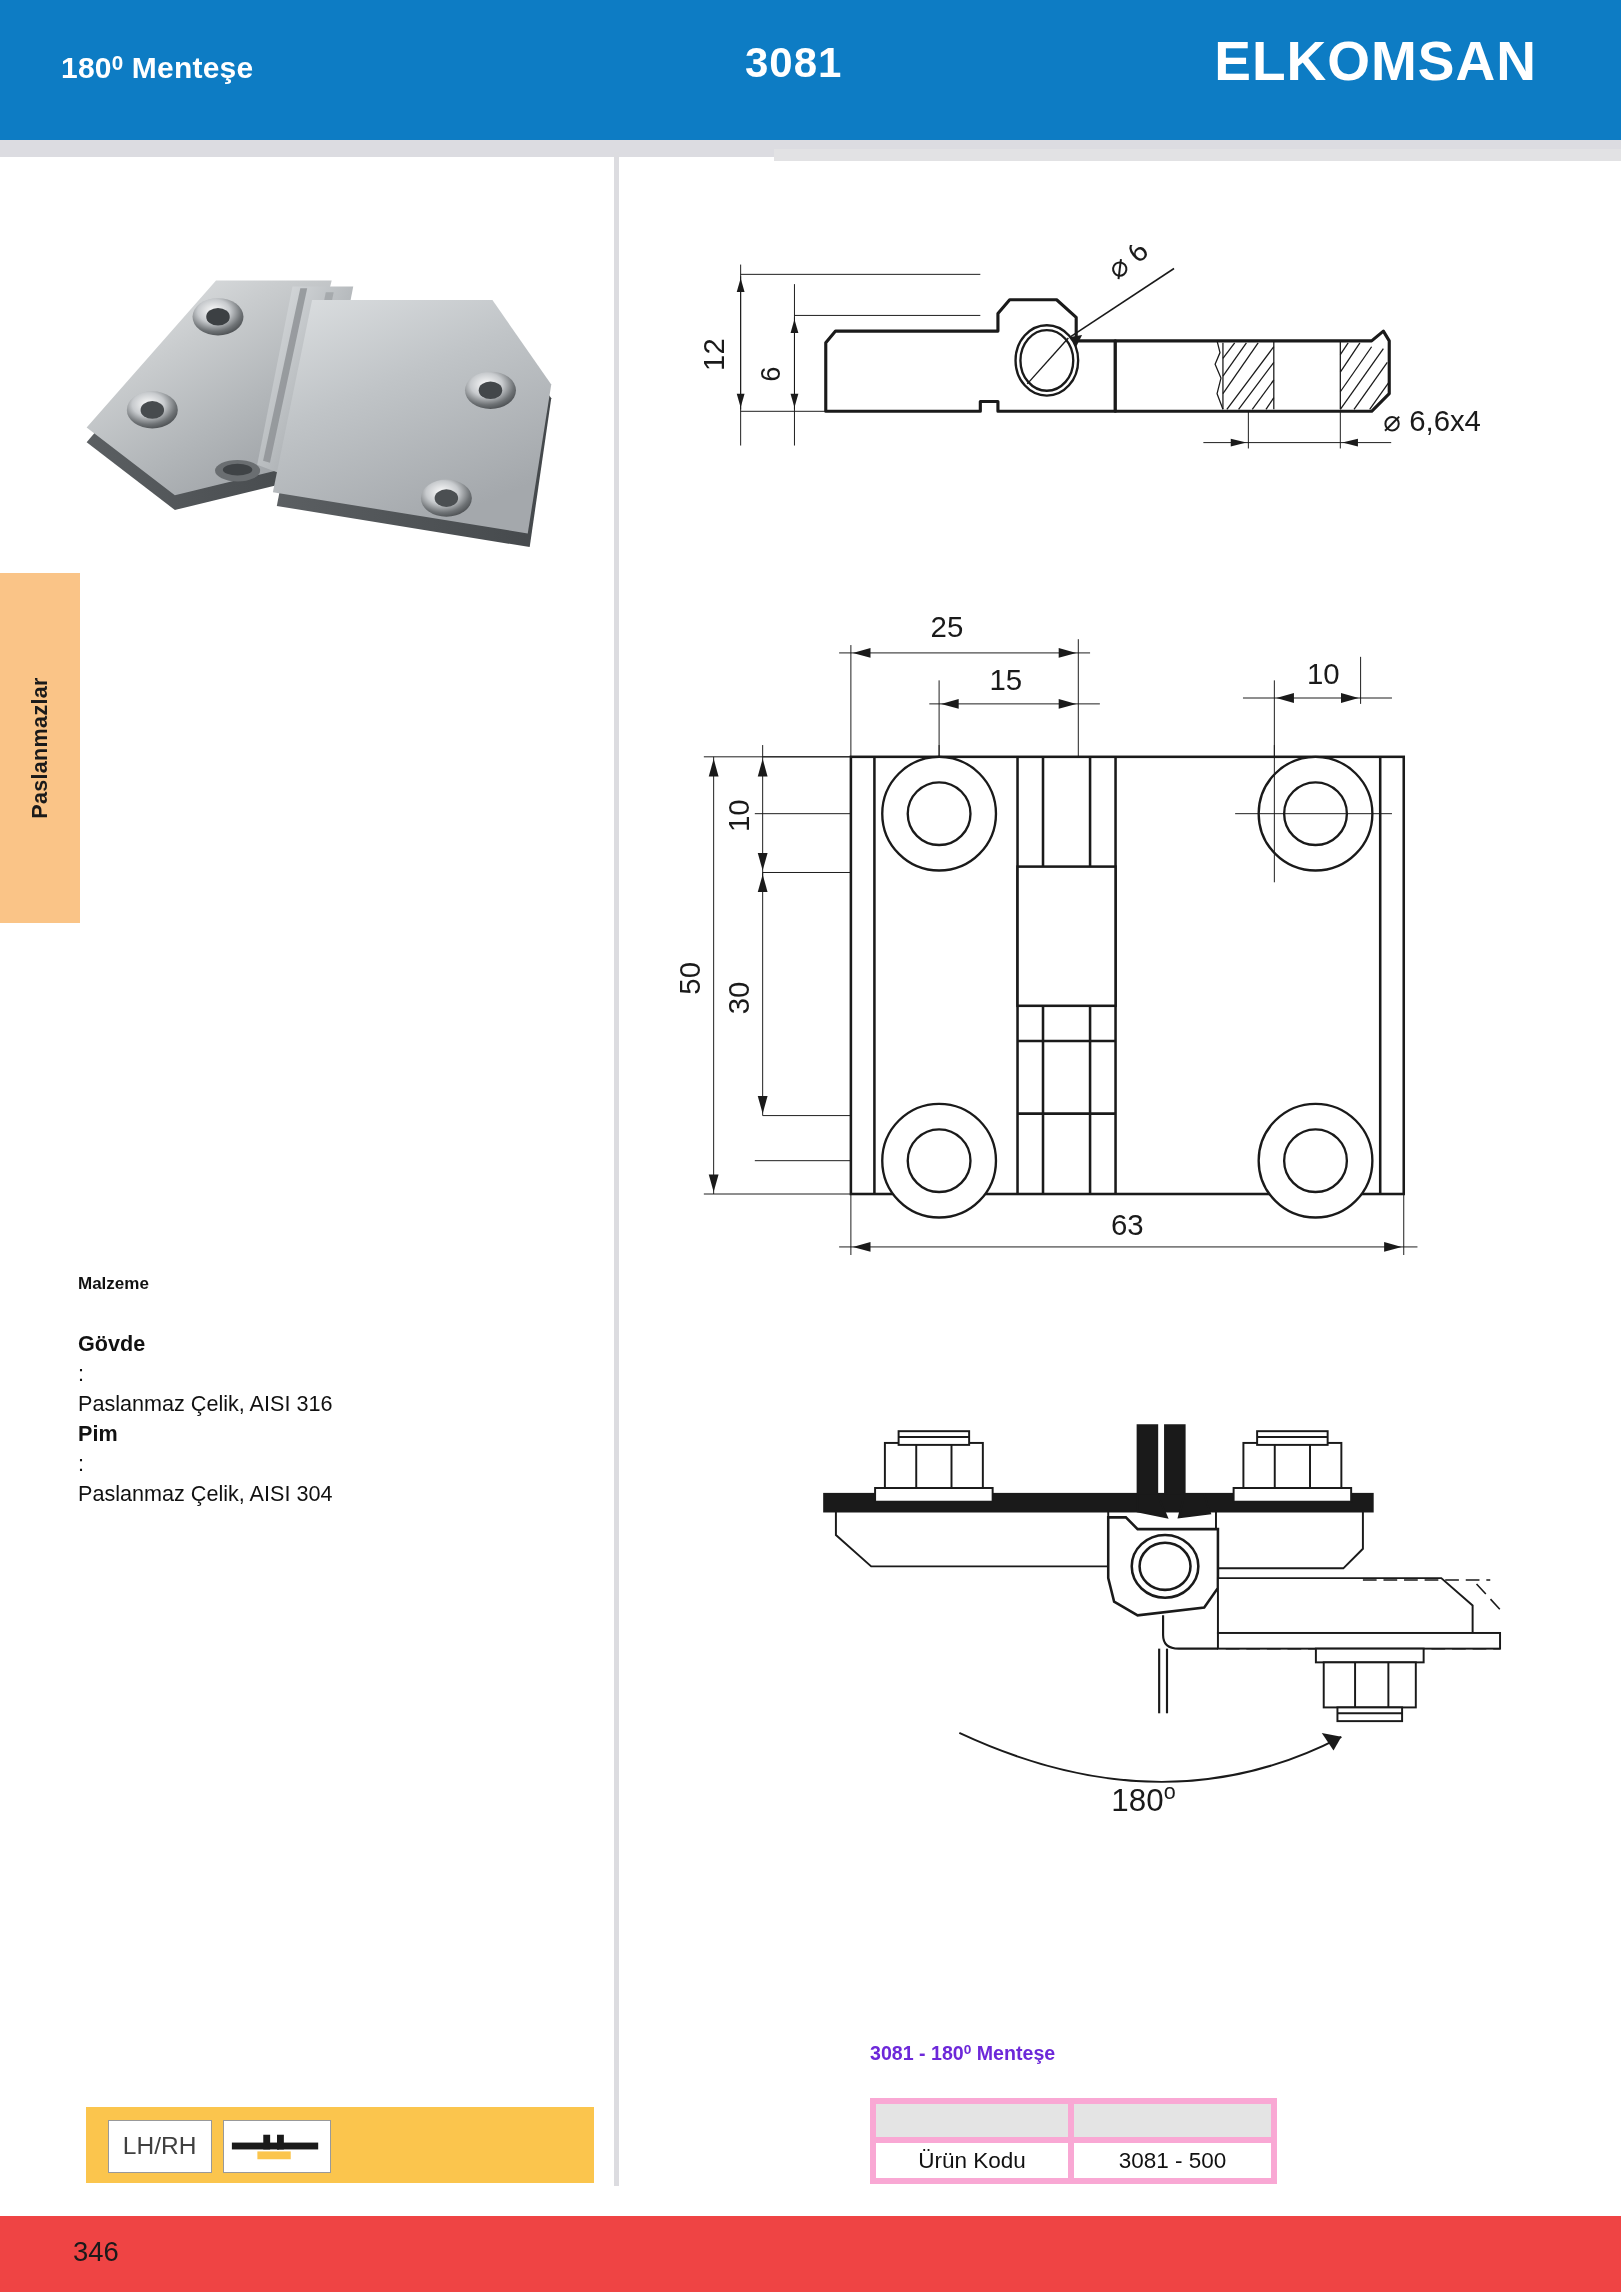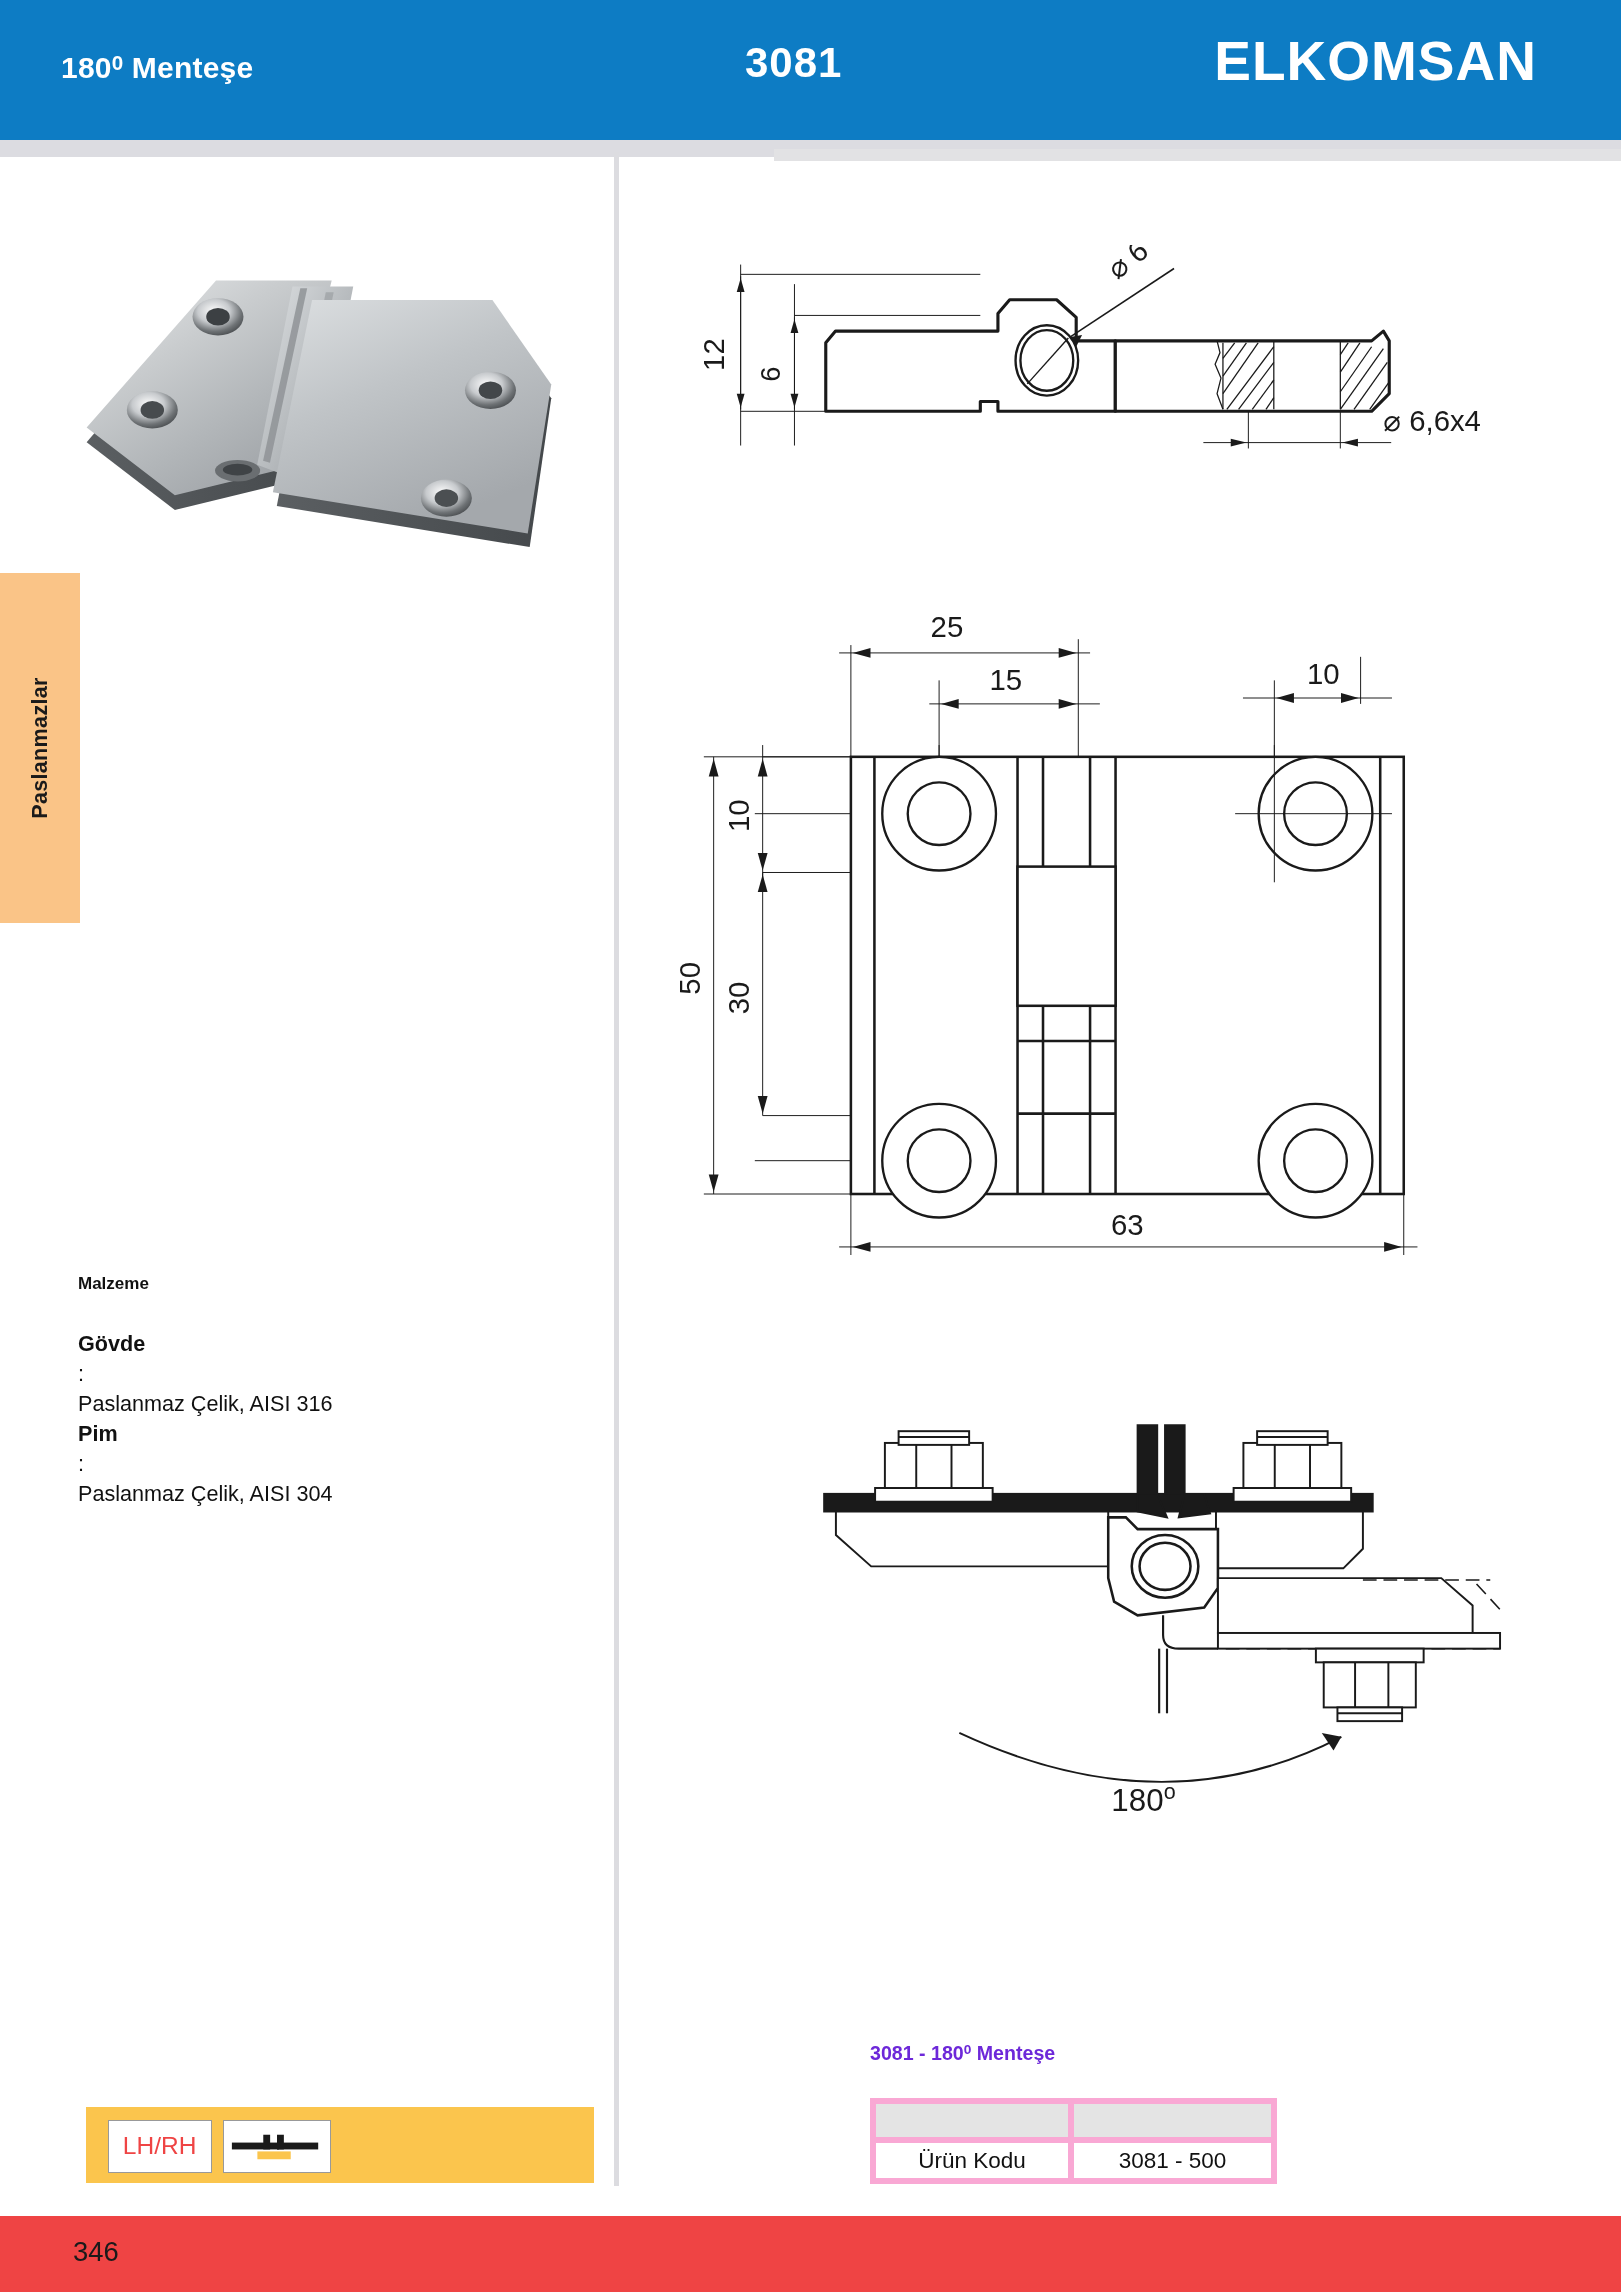"LH/RH" #lhrh-box { color: #ef4444 -> #404040 }
